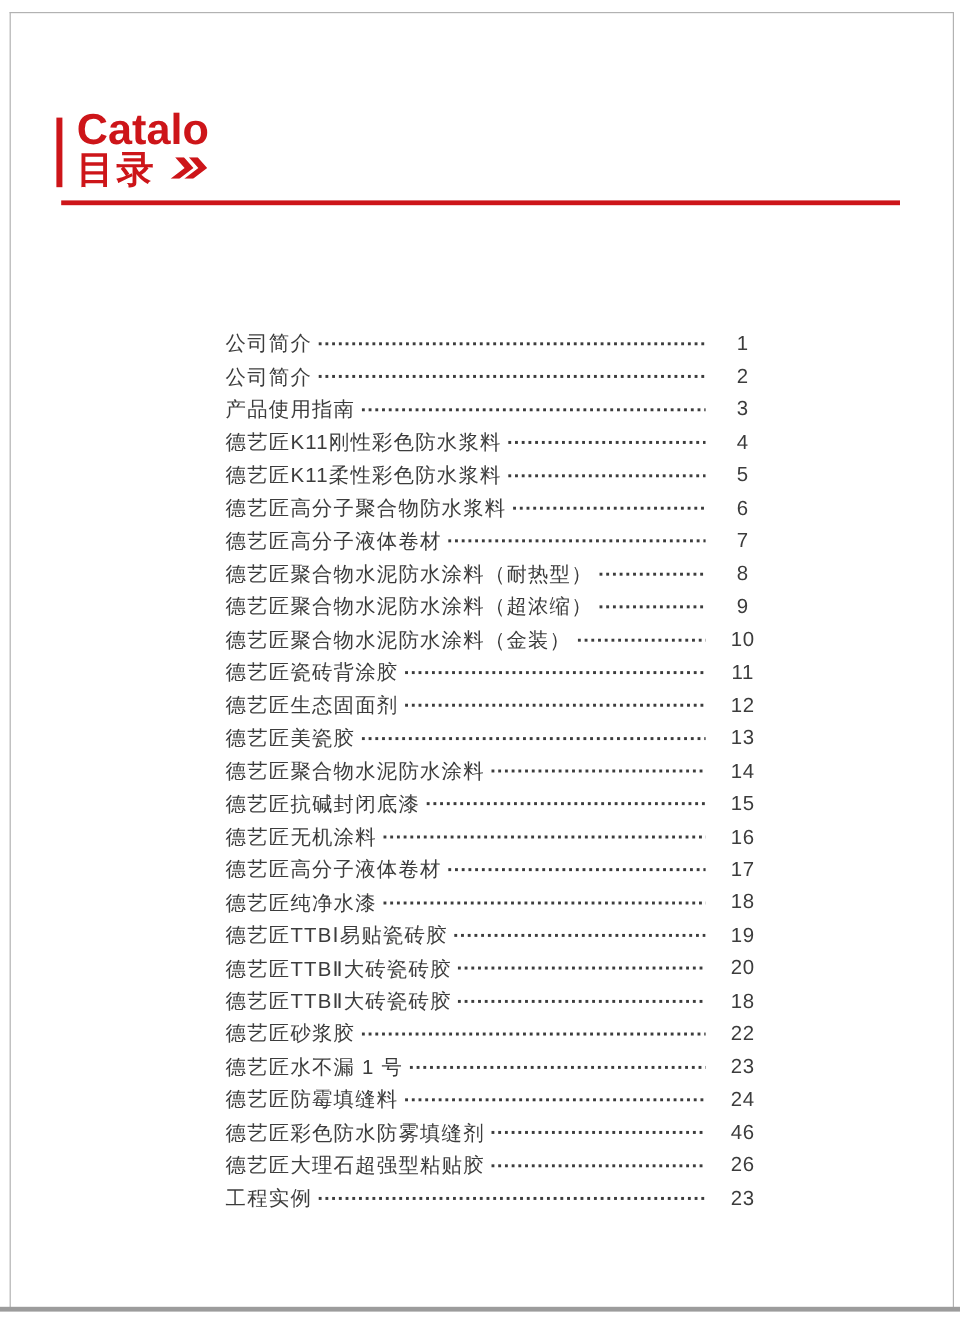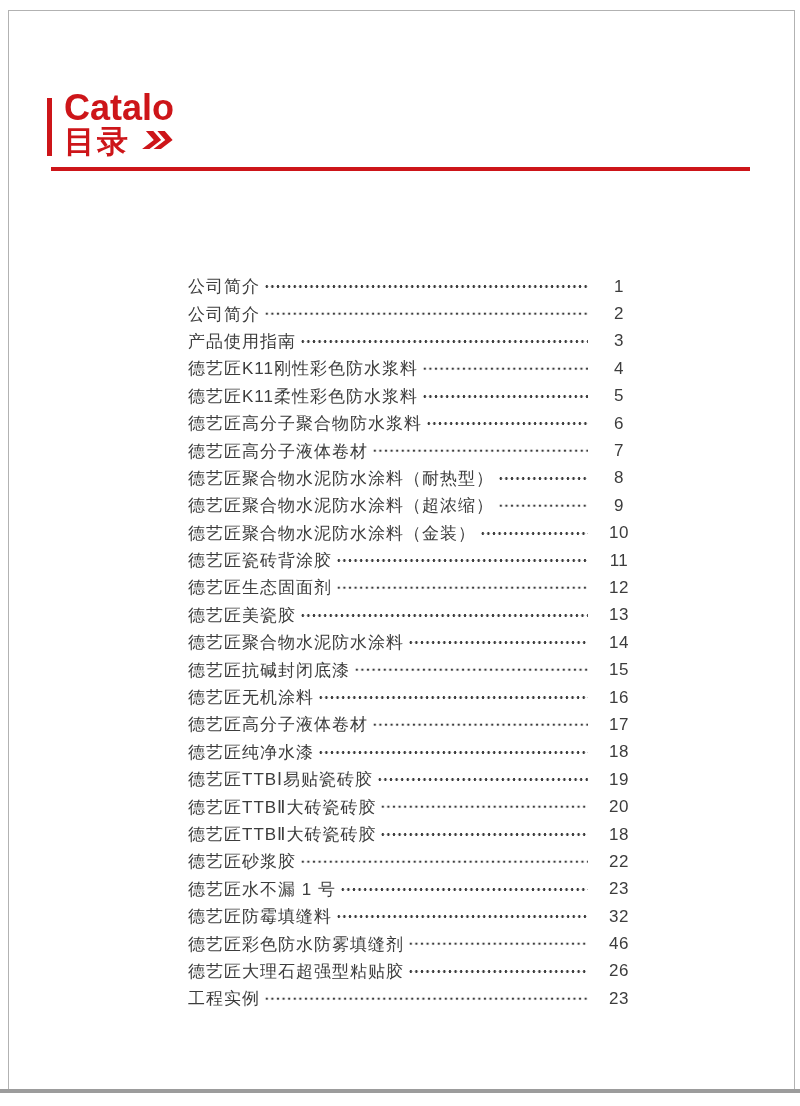"32" span.num { text: 32 -> 24 }
